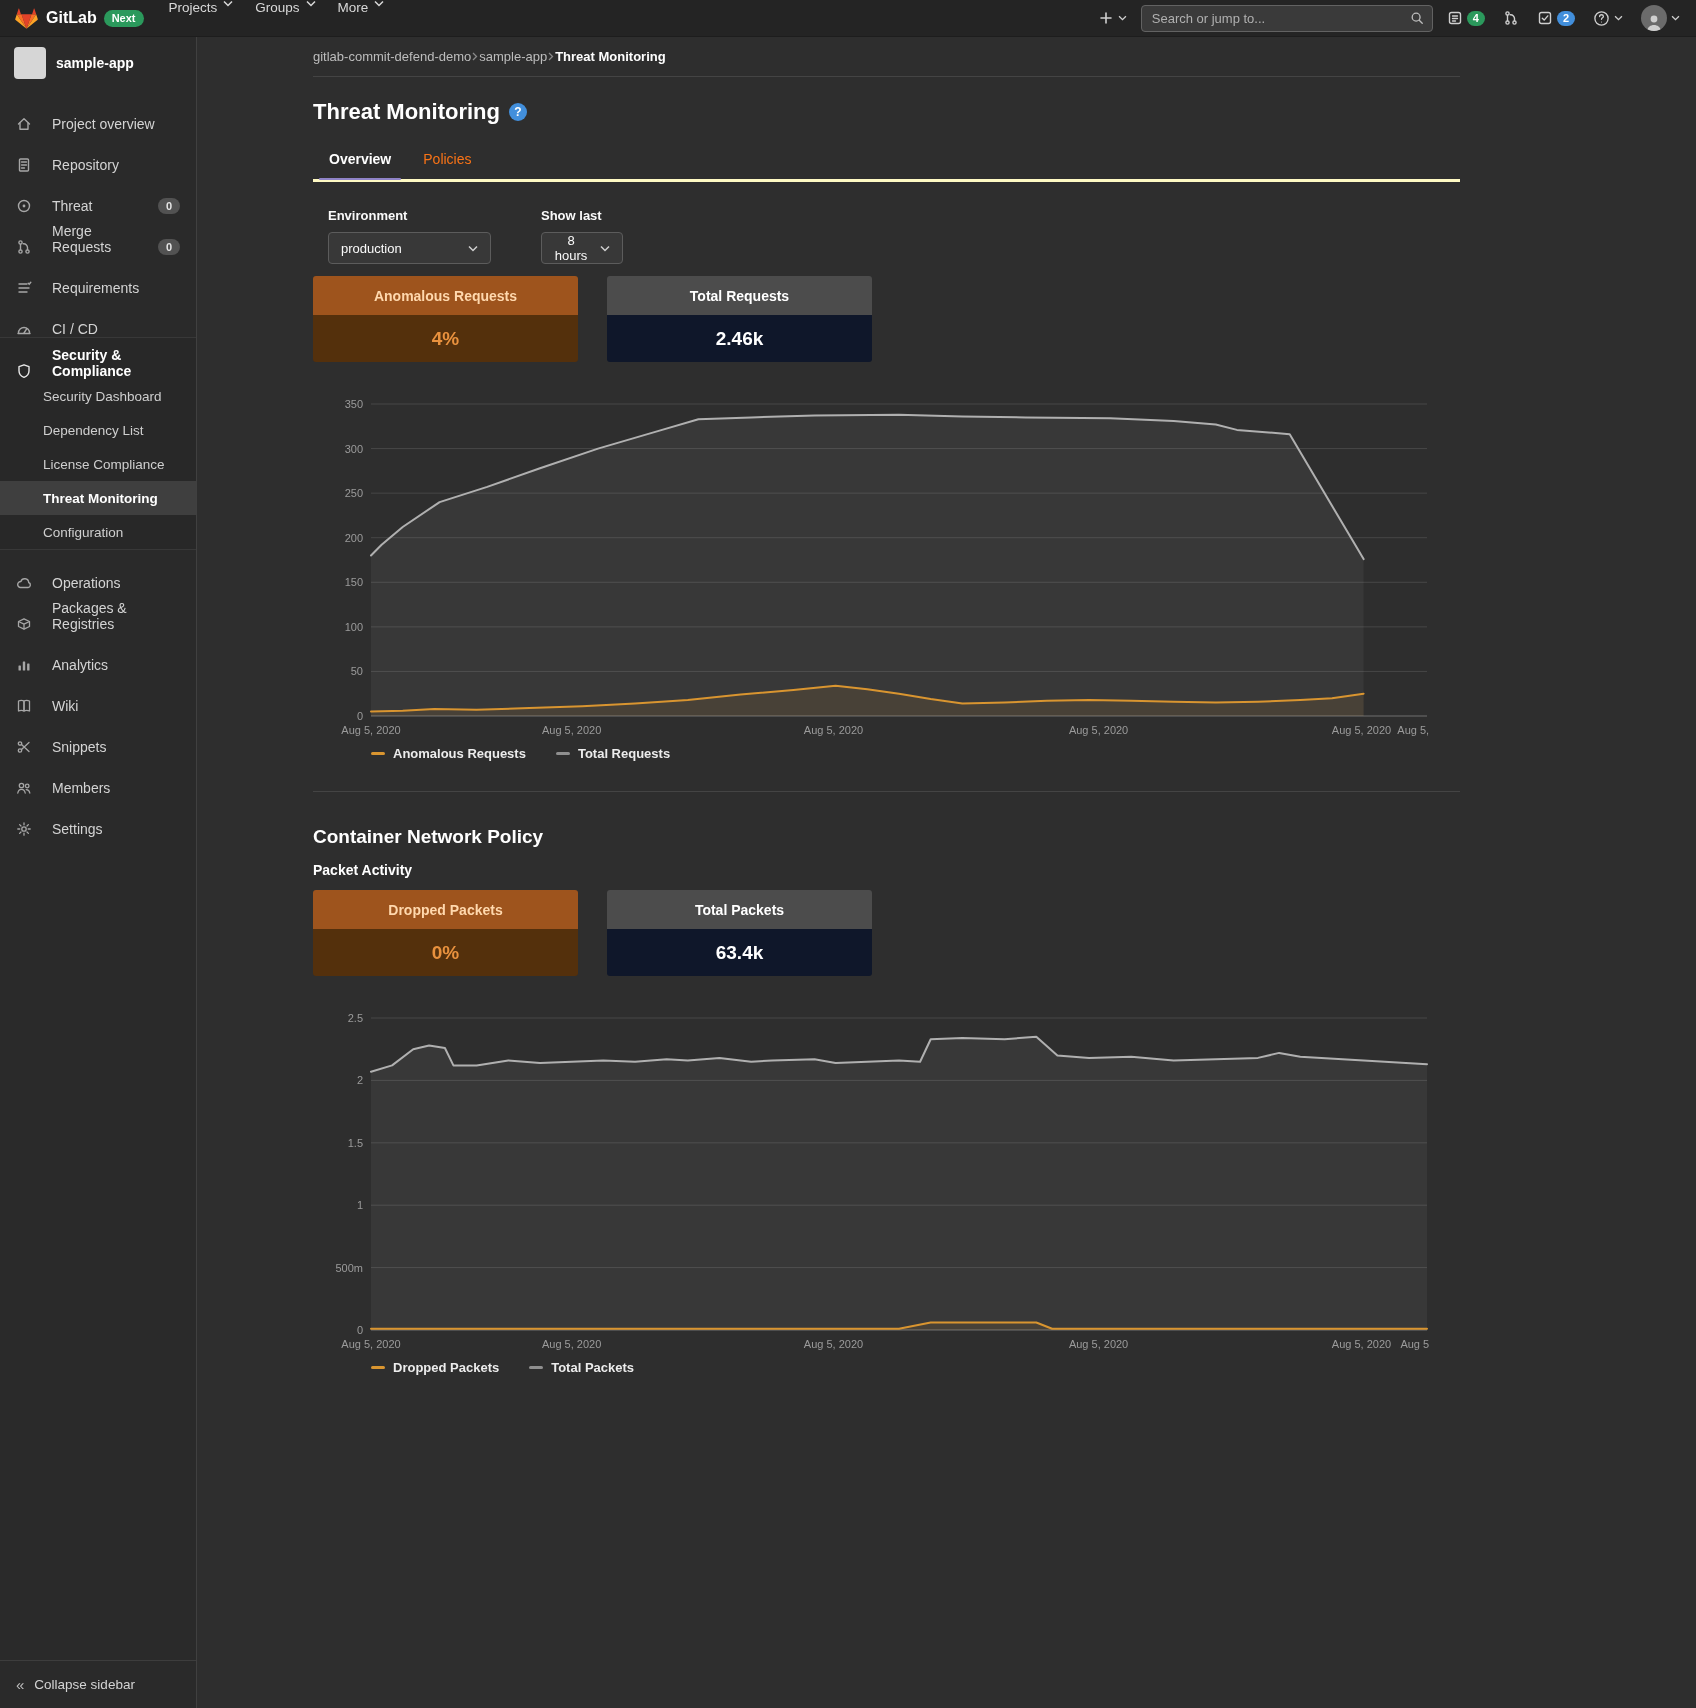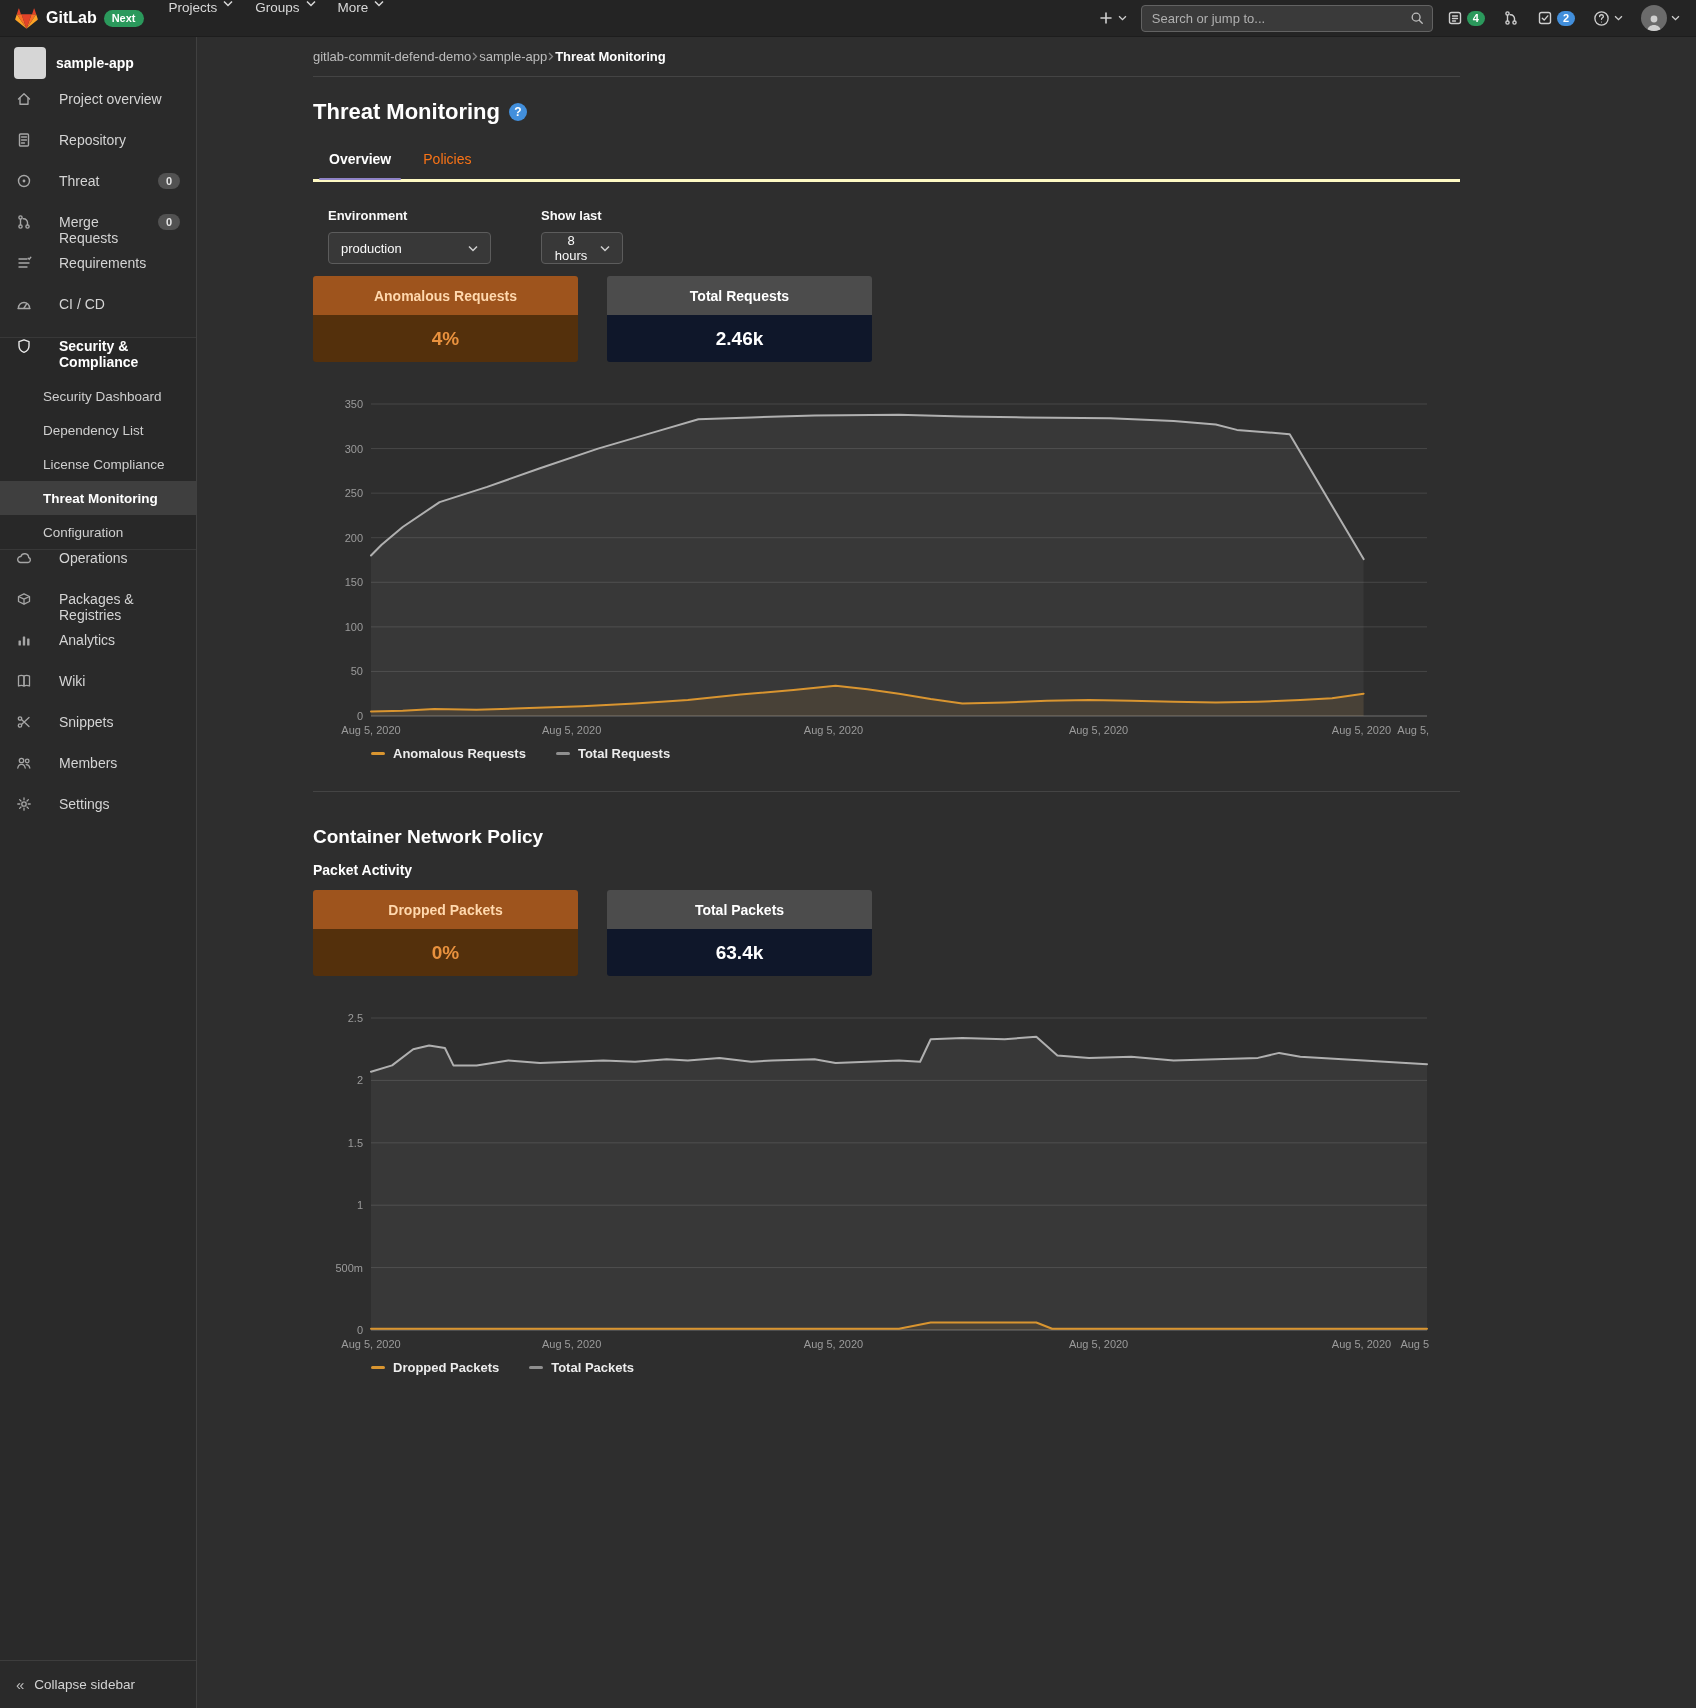"Project overview" .side-item { align-items: flex-start -> flex-end; gap: 27px -> 20px }
